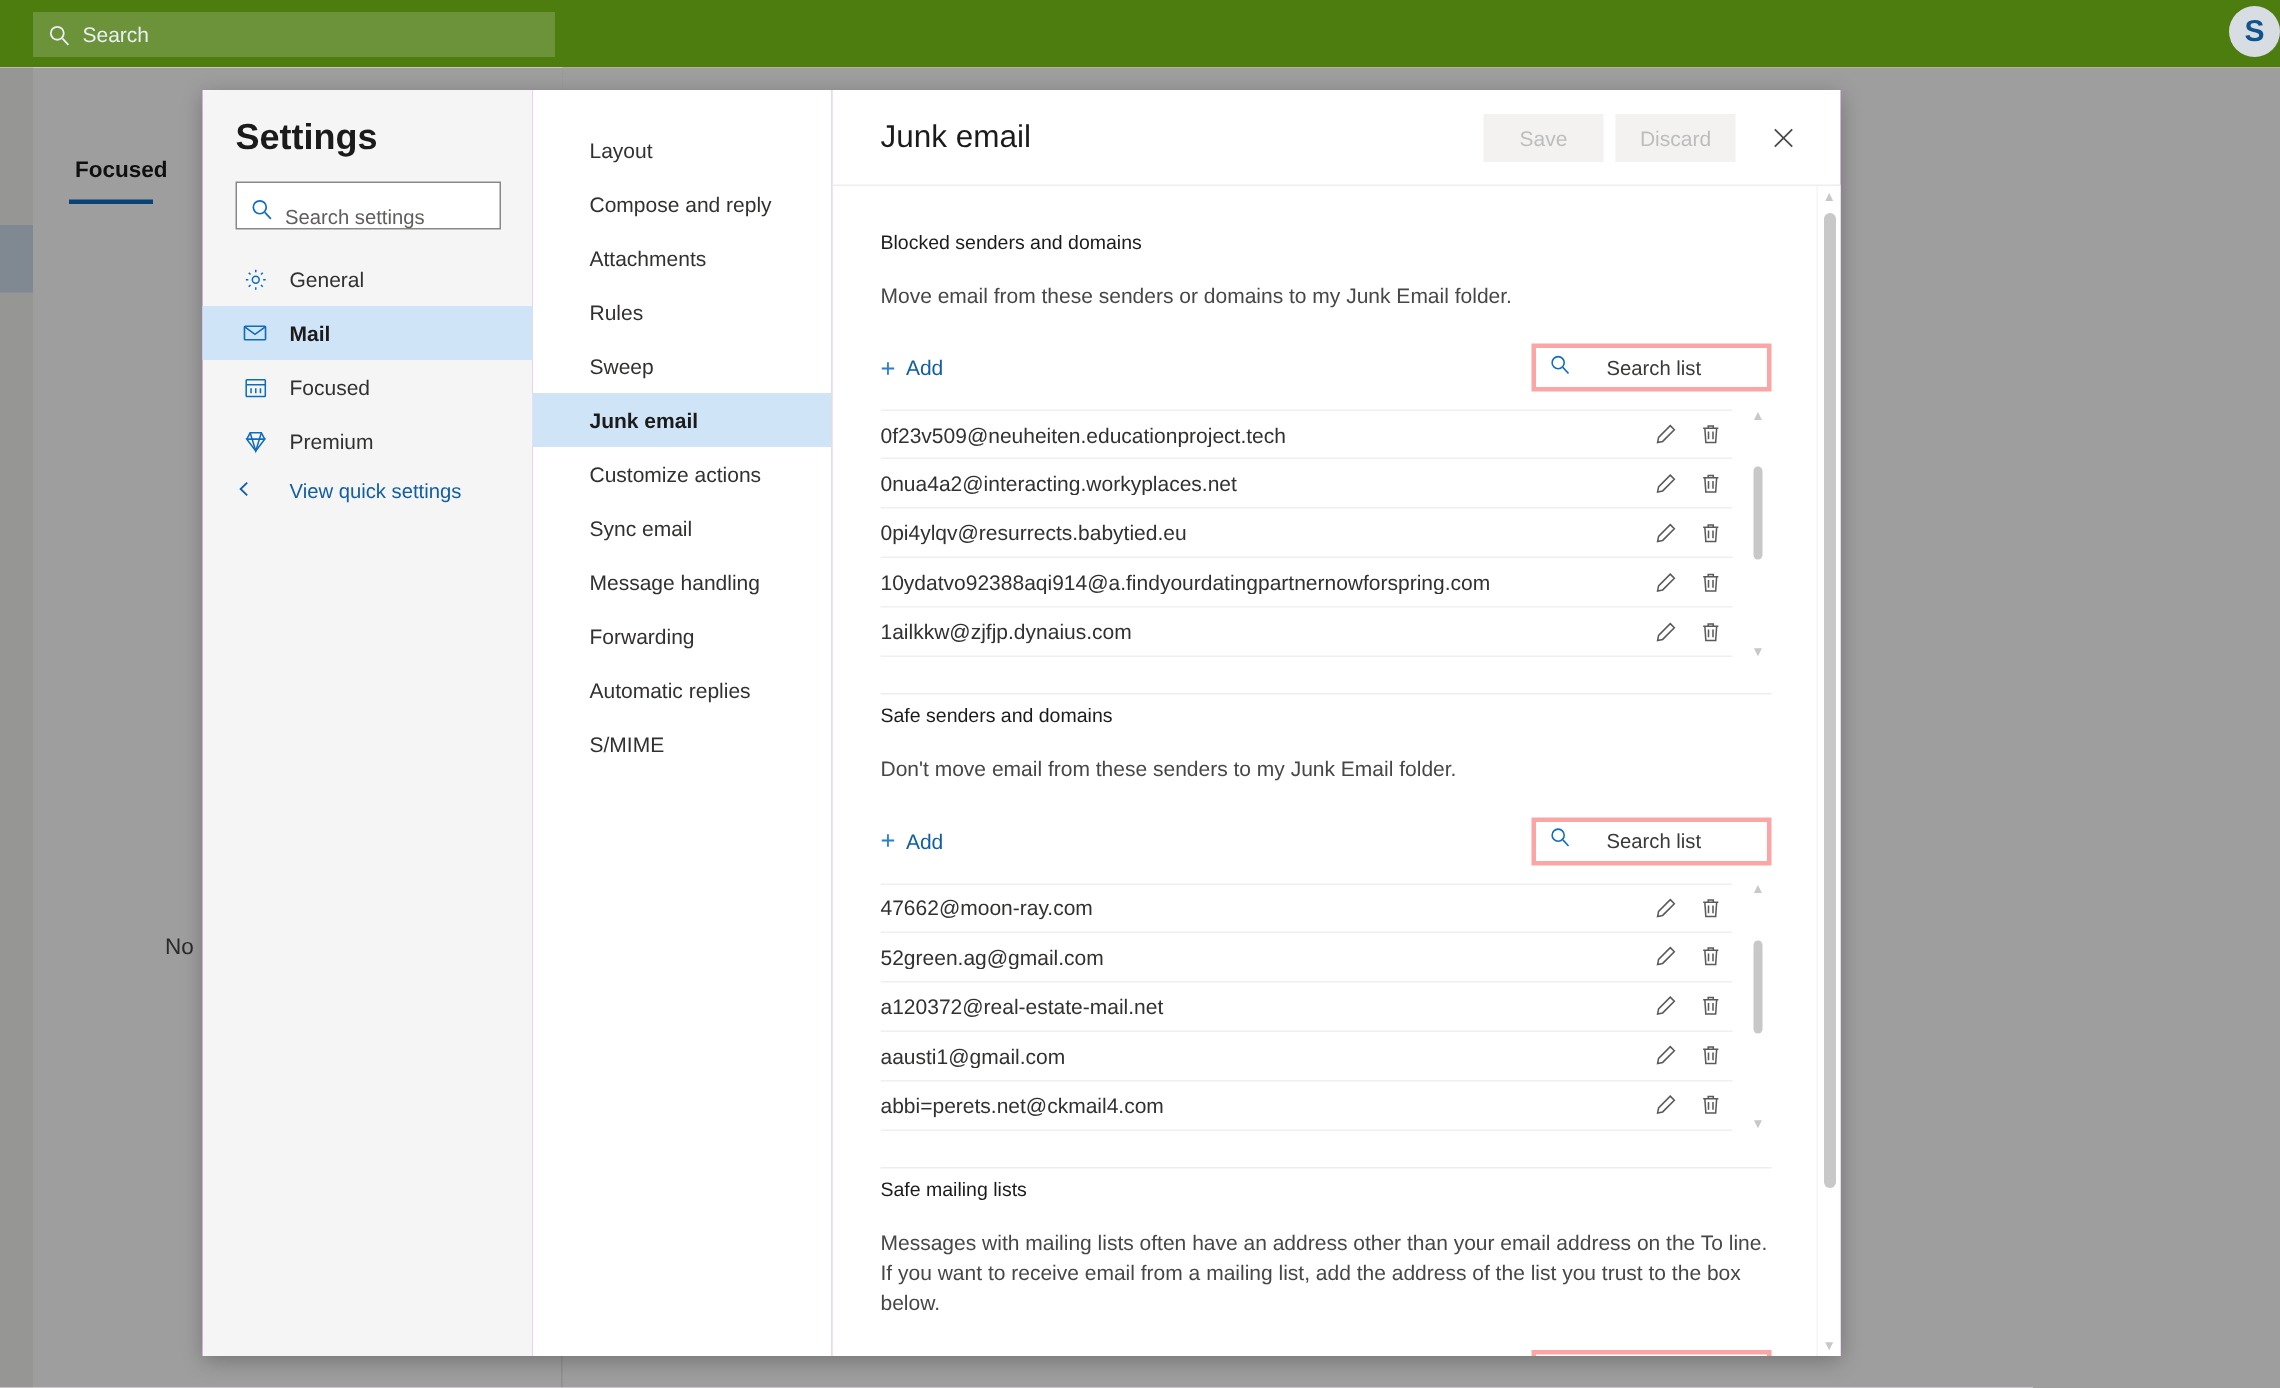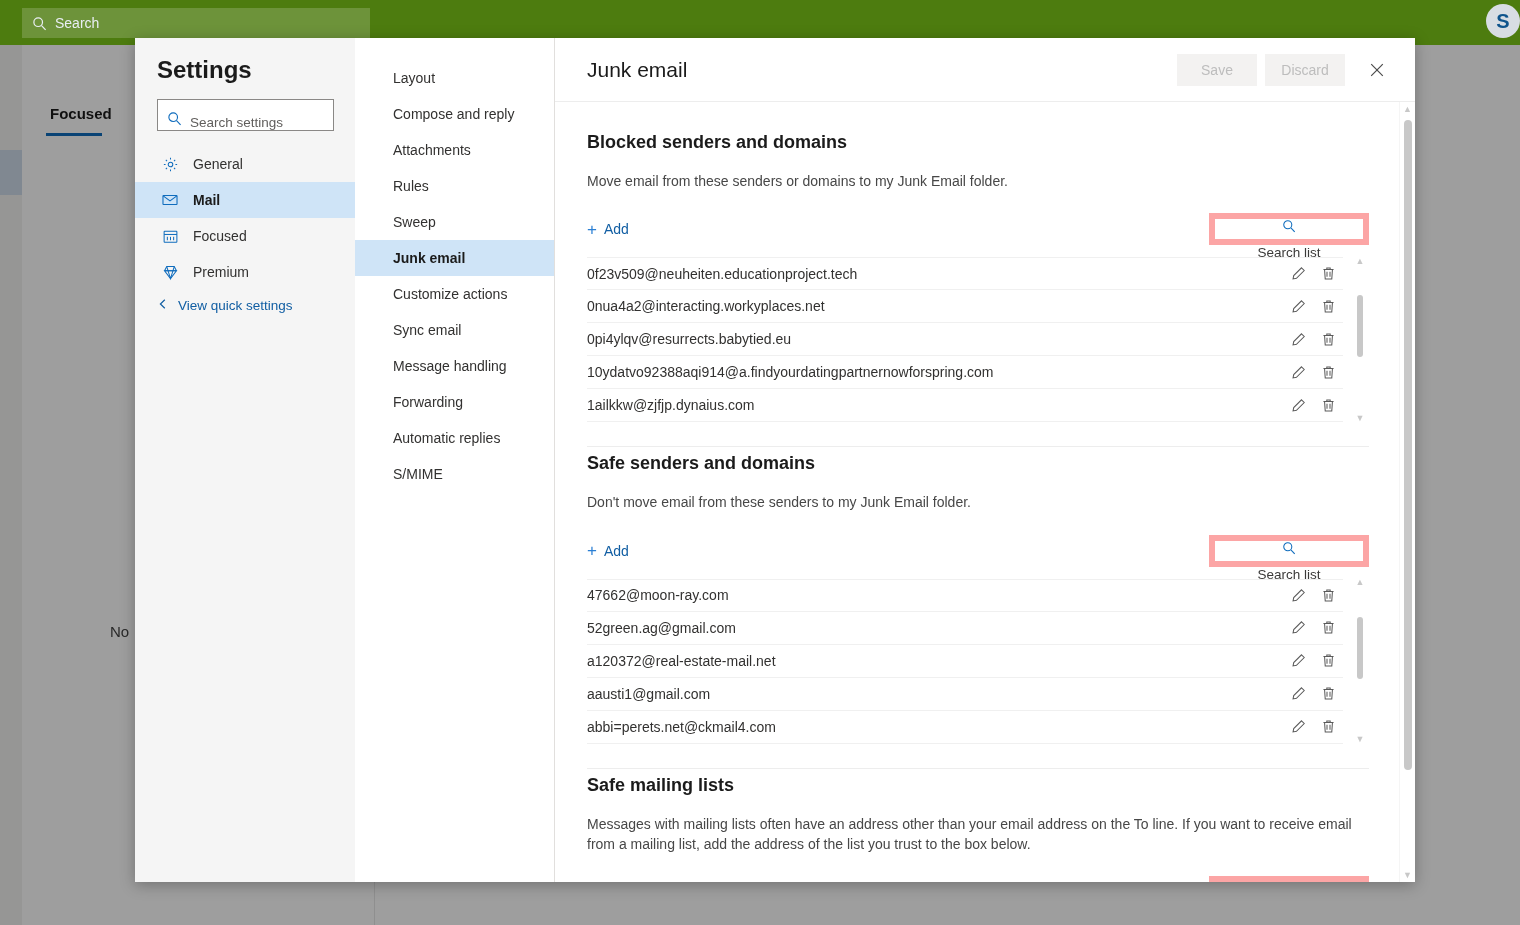"Settings" #settings-dialog { top: 38px -> 60px; width: 1280px -> 1092px }
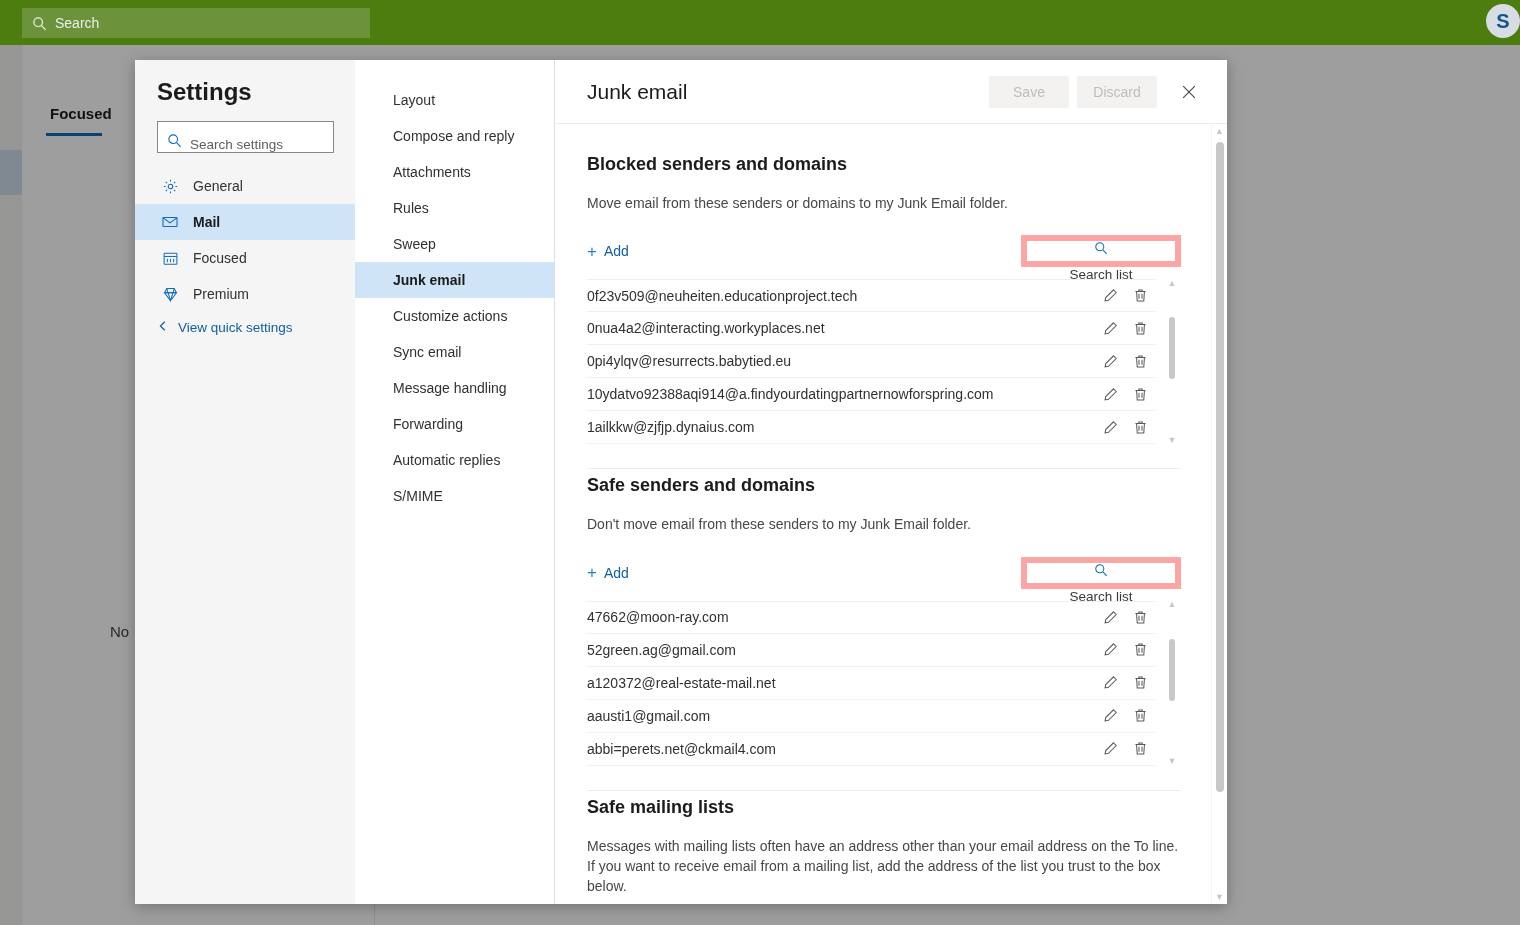"Blocked senders and domains" .sec-title { font-size: 18px -> 13px; font-weight: 700 -> 400 }
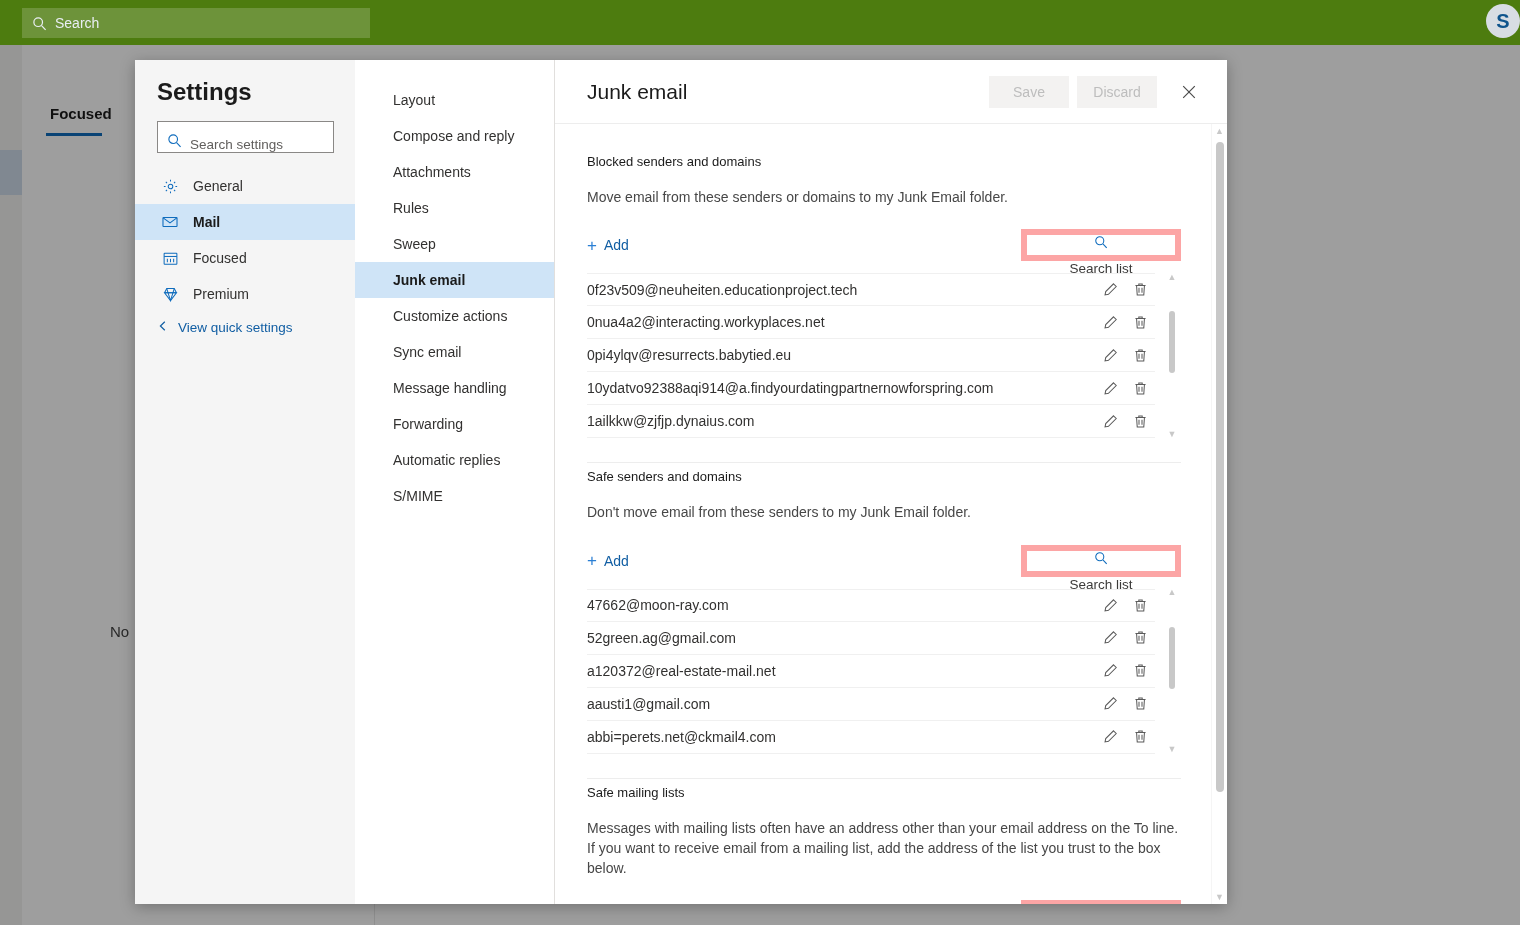"Search list" .search-list { border: 6px solid #fca5a5 -> 3px solid #fca5a5; flex-direction: column -> none; gap: 8px -> 24px }
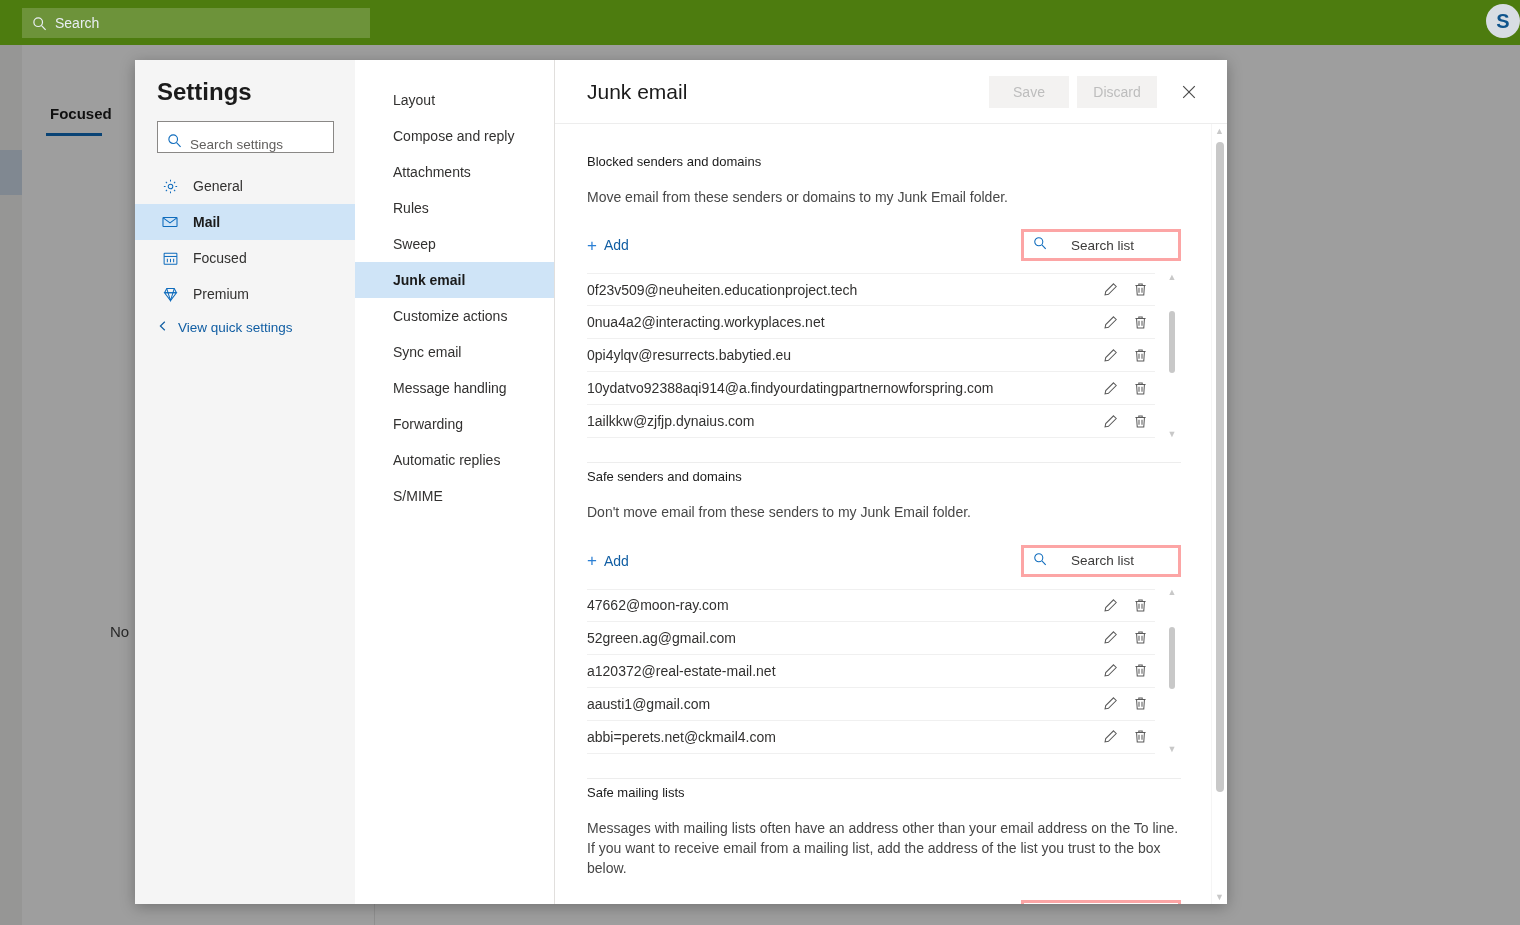"View quick settings" #quick-settings-link { gap: 9px -> 24px }
